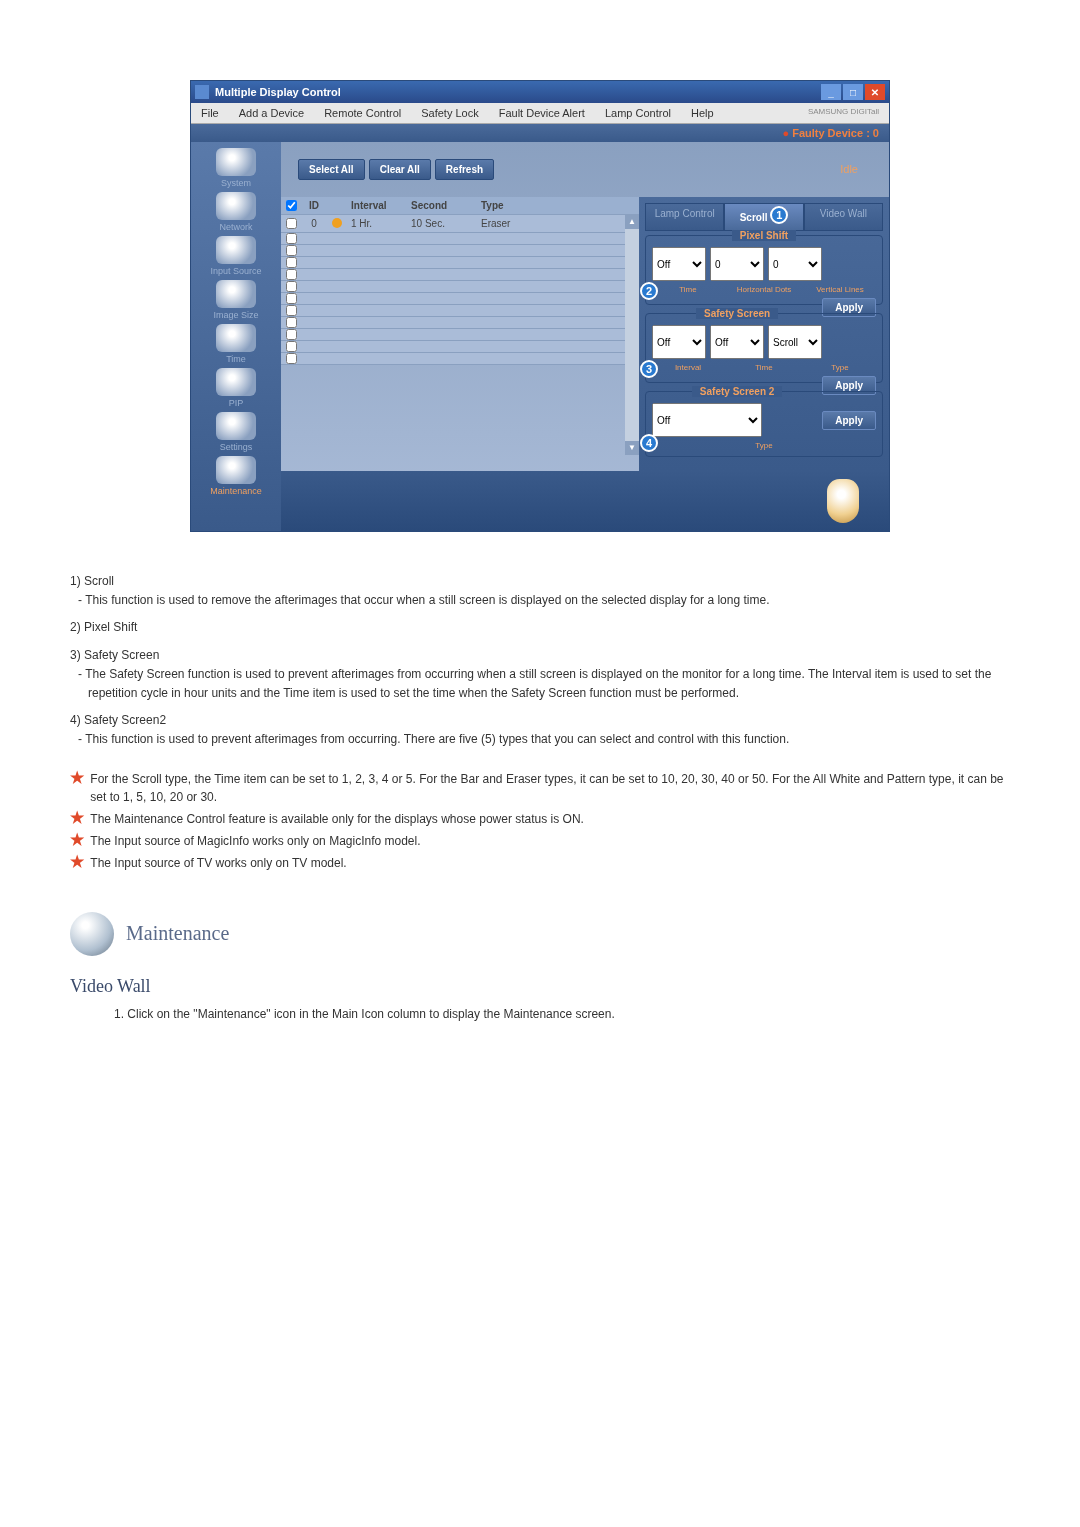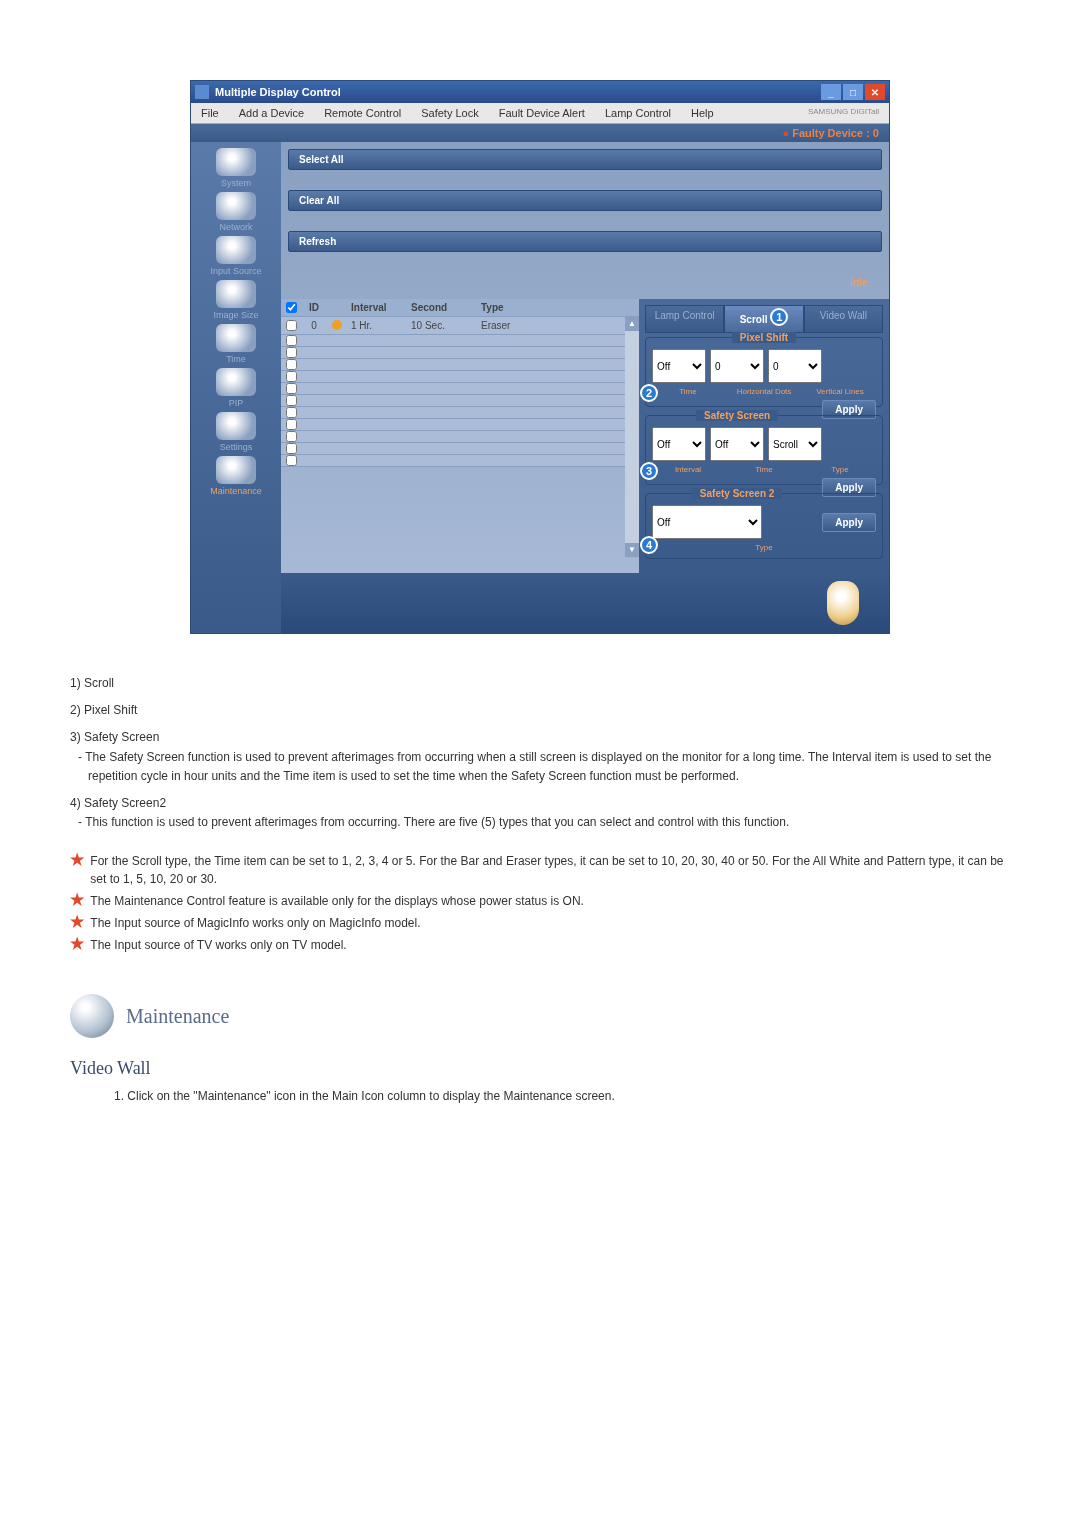"Select All" .toolbar { flex-direction: column -> none; gap: 20px -> 4px; padding: 7px -> 17px }
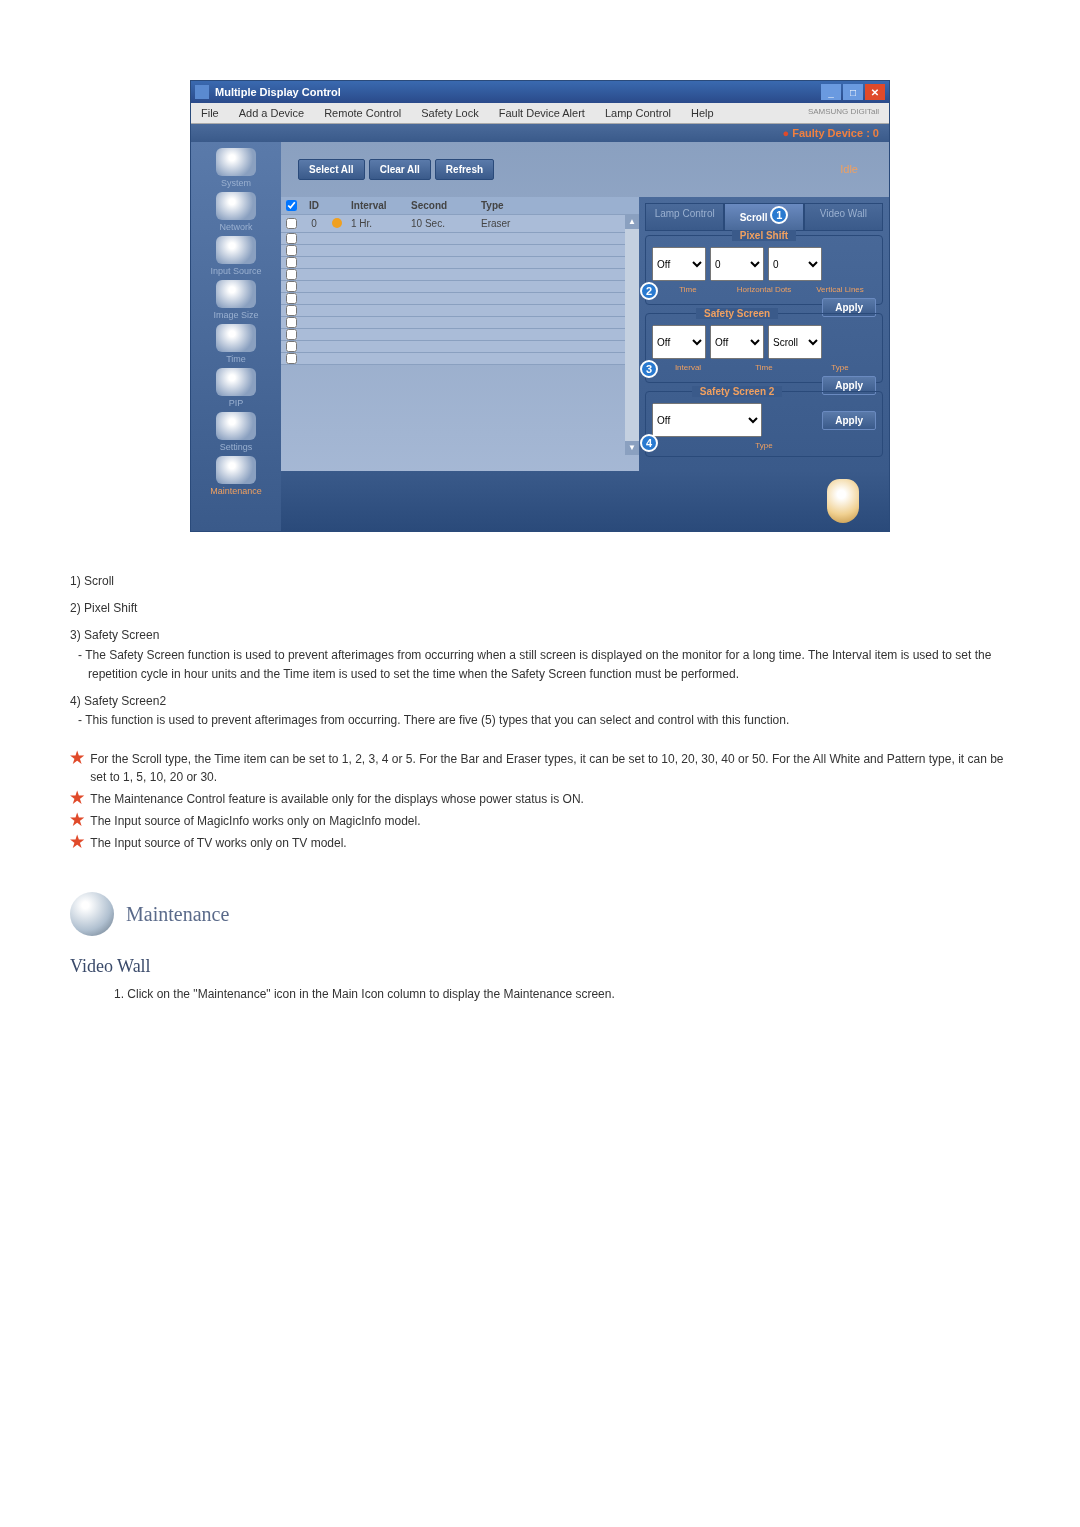"This function is used to remove" div.sub { html: none -> <div>This function is used to remove the afterimages that occur when a still screen is displayed on the selected display for a long time.</div> }
